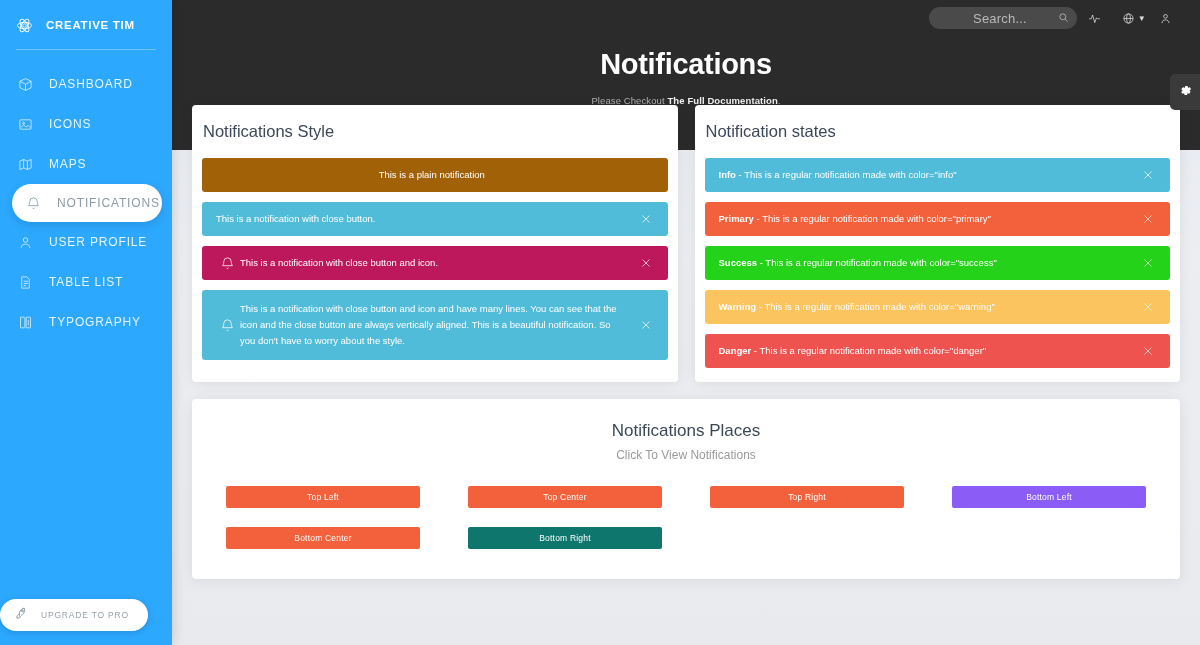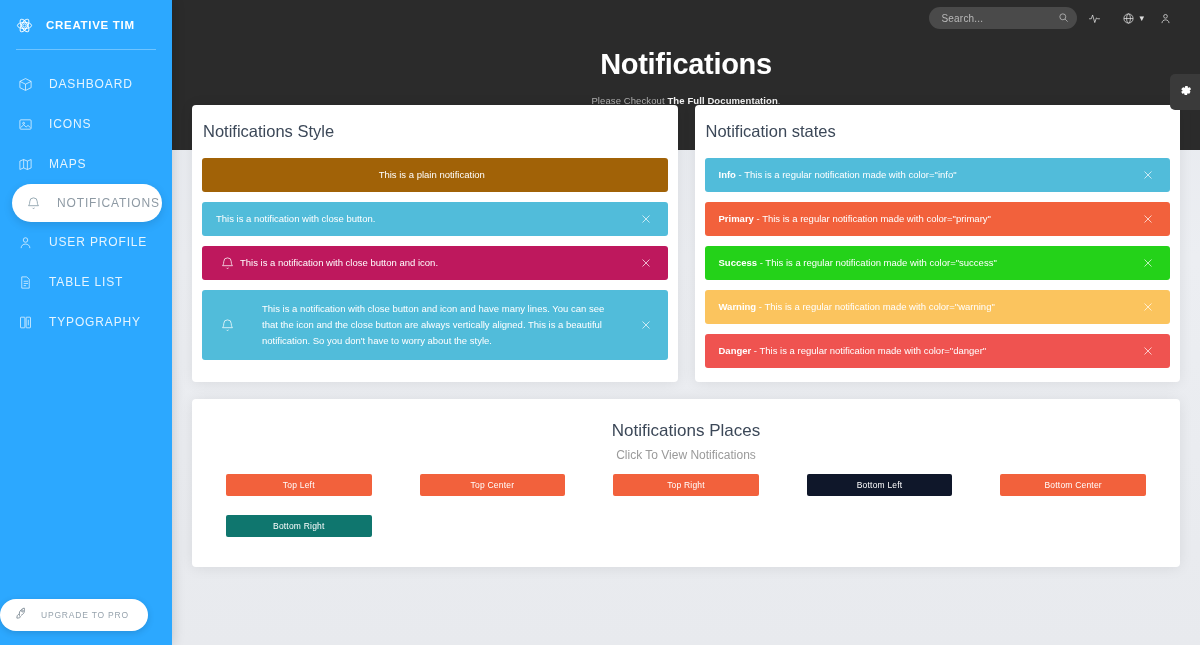"Search..." .search-box .search-text { font-size: 10px -> 13px; text-align: none -> center }
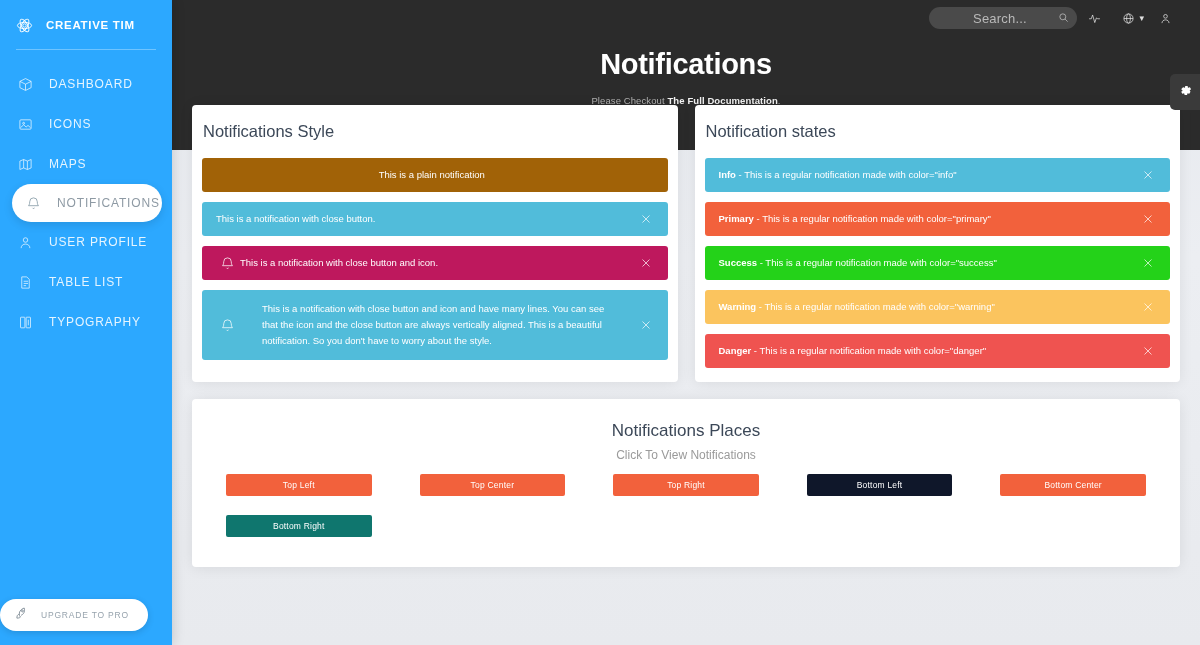"This is a notification with close button and icon" div.alert { gap: 22px -> none }
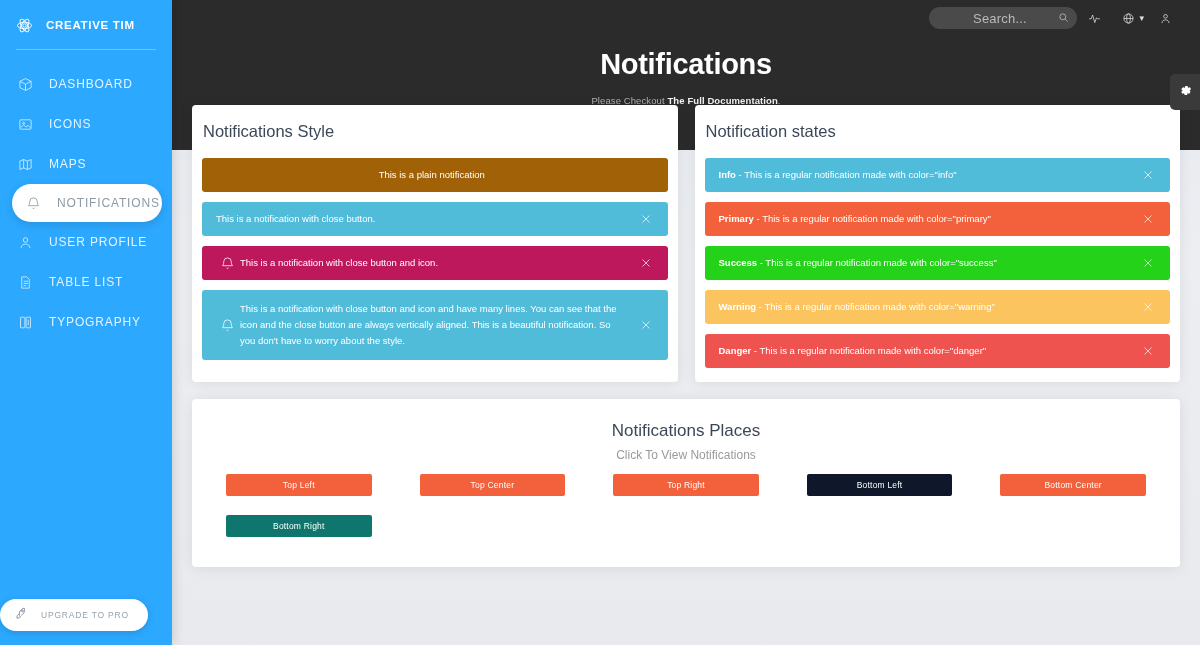"Top Left" .places-grid { grid-template-columns: repeat(5,1fr) -> repeat(4,1fr); margin-top: 12px -> 24px }
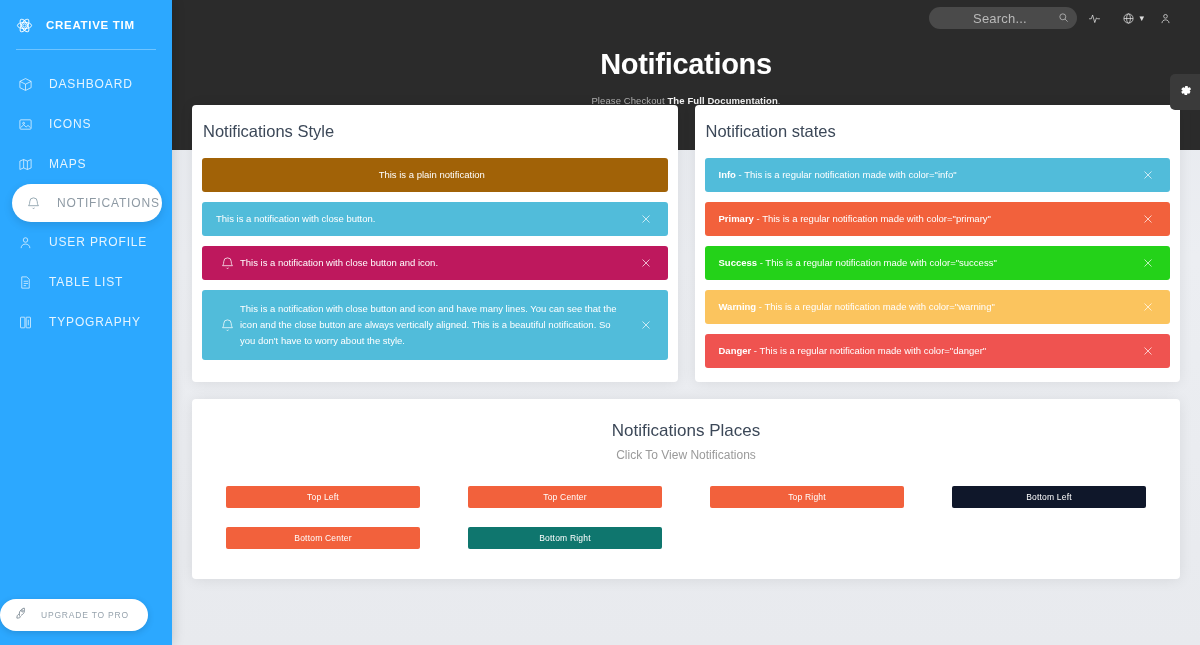"Bottom Left" button.place-btn { background: #0f172a -> #8b5cf6 }
